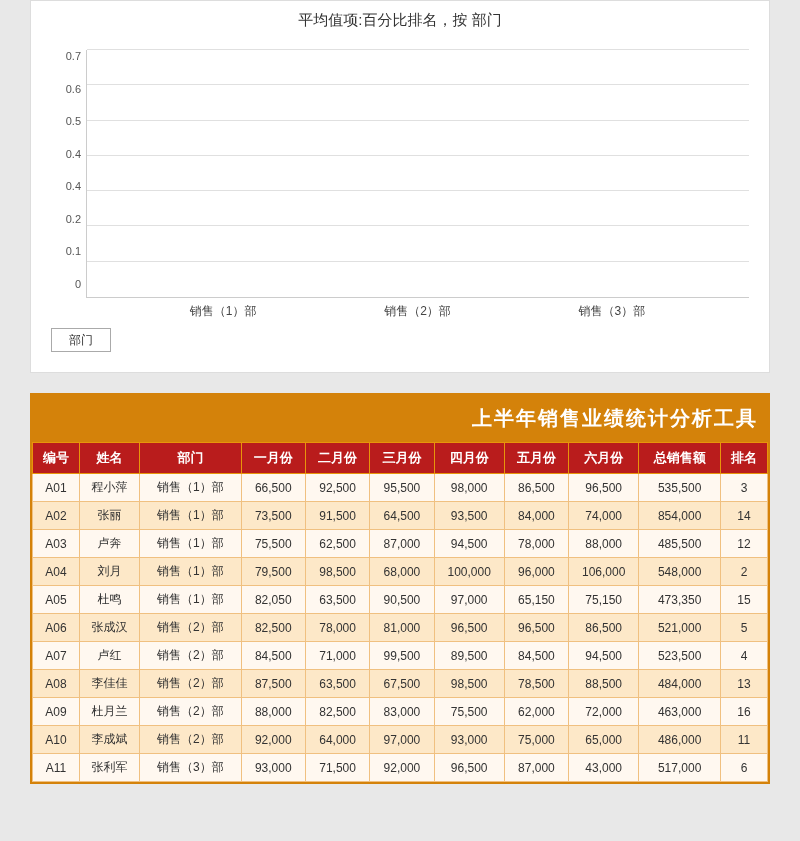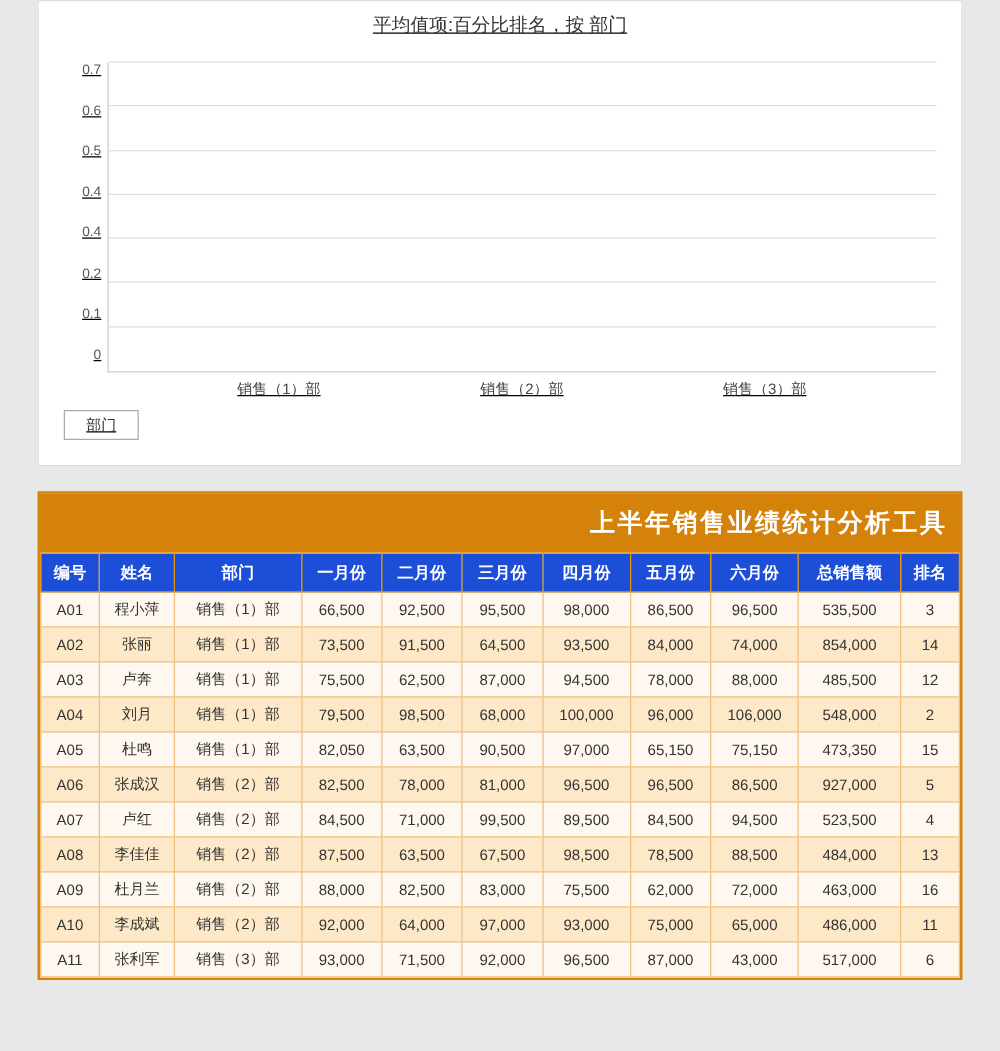"平均值项:百分比排名，按 部门" .chart-section { text-decoration: underline -> none }
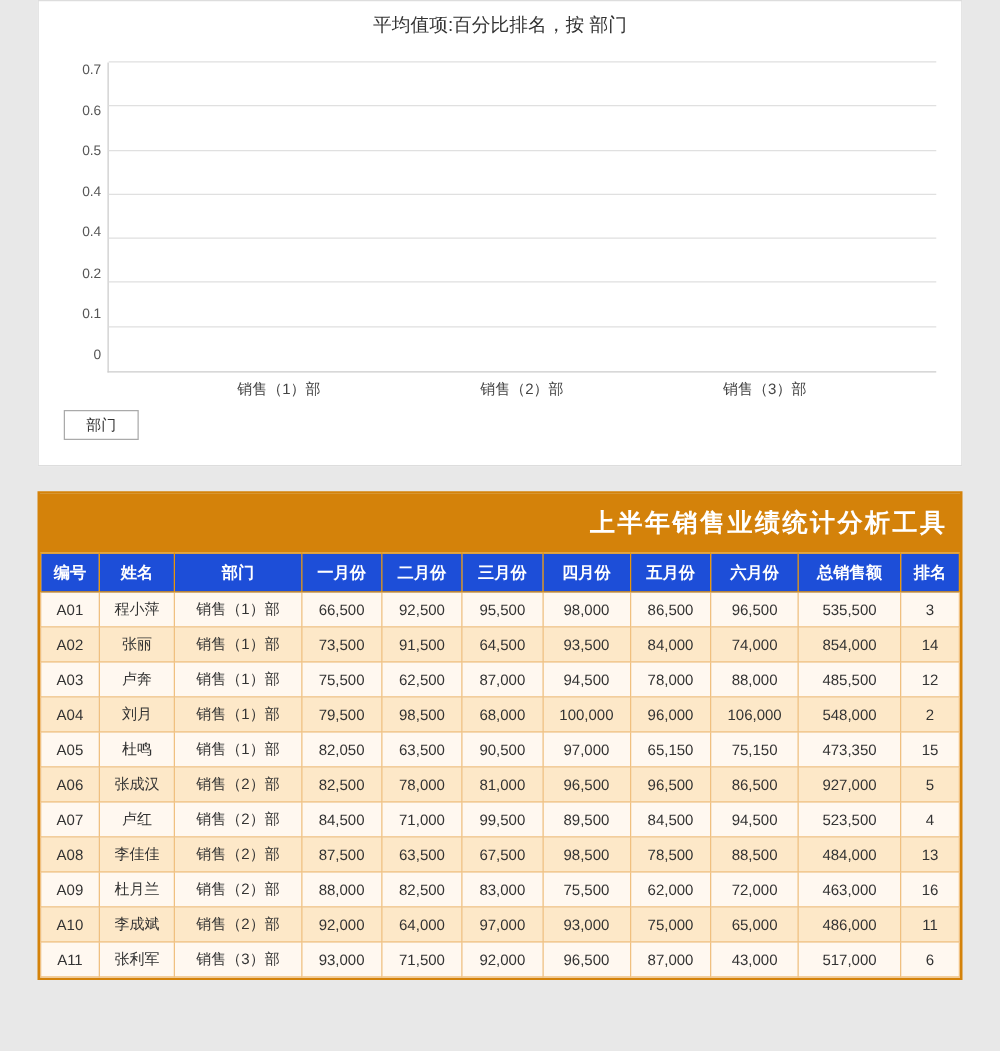"编号" thead tr { background: #1d4ed8 -> #b91c1c }
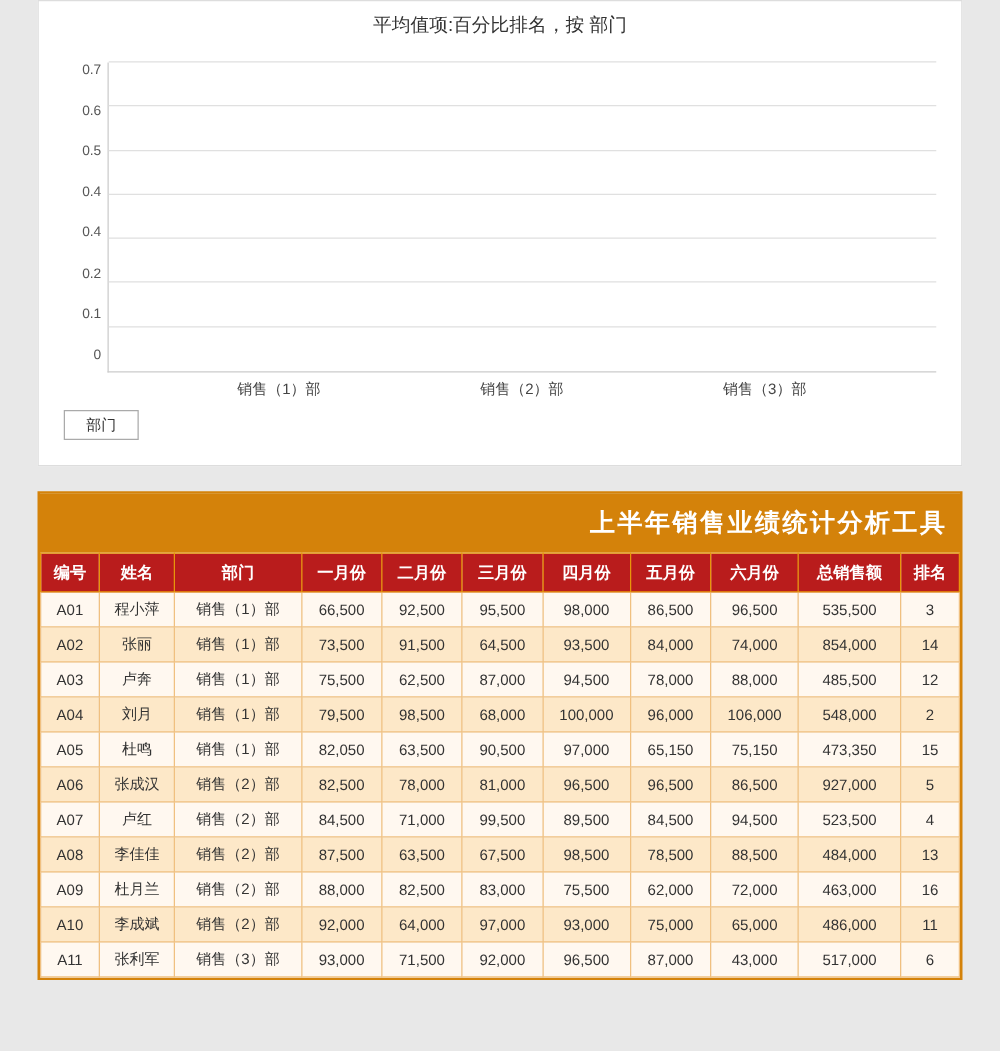"927,000" td { text: 927,000 -> 521,000 }
